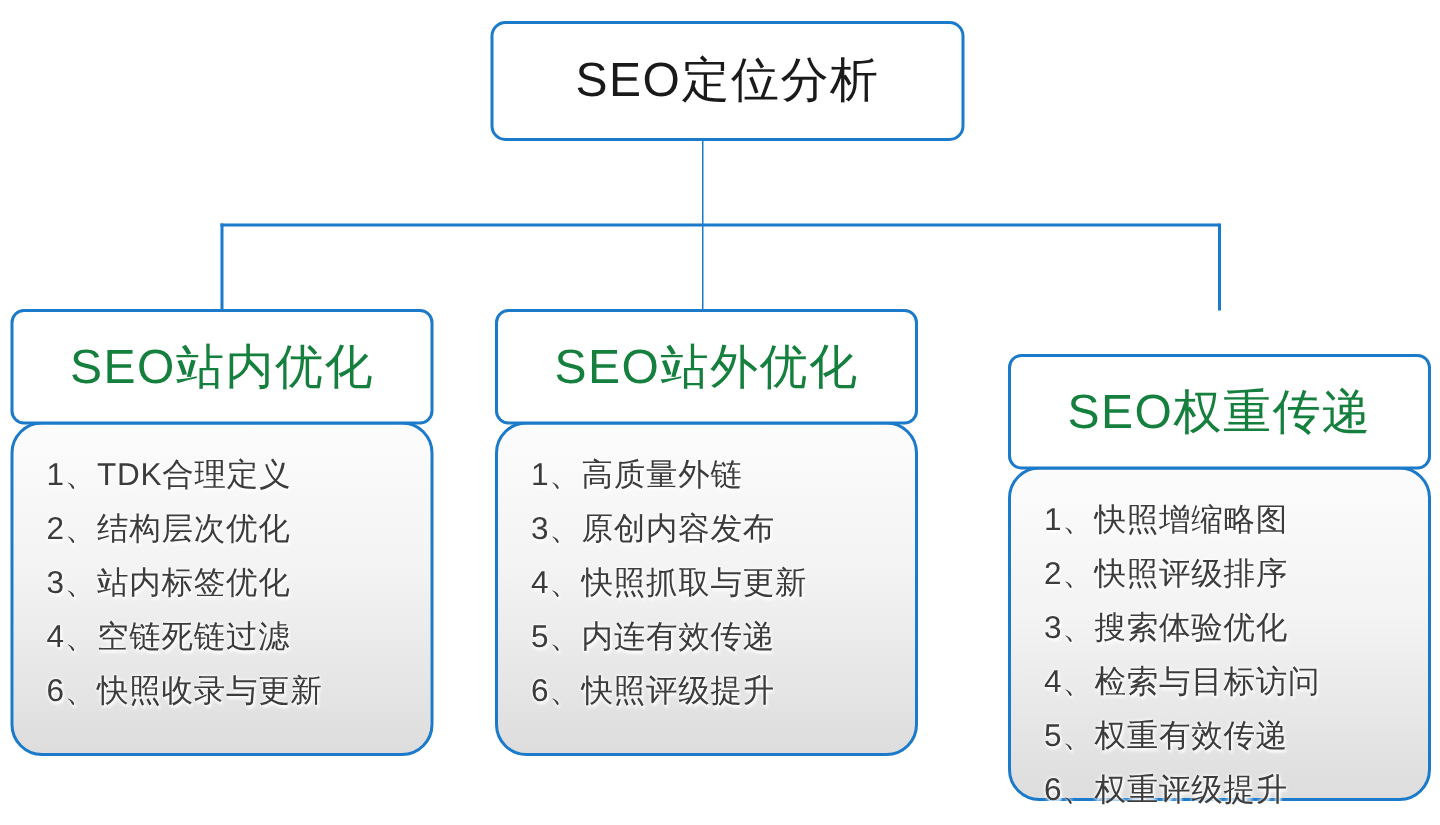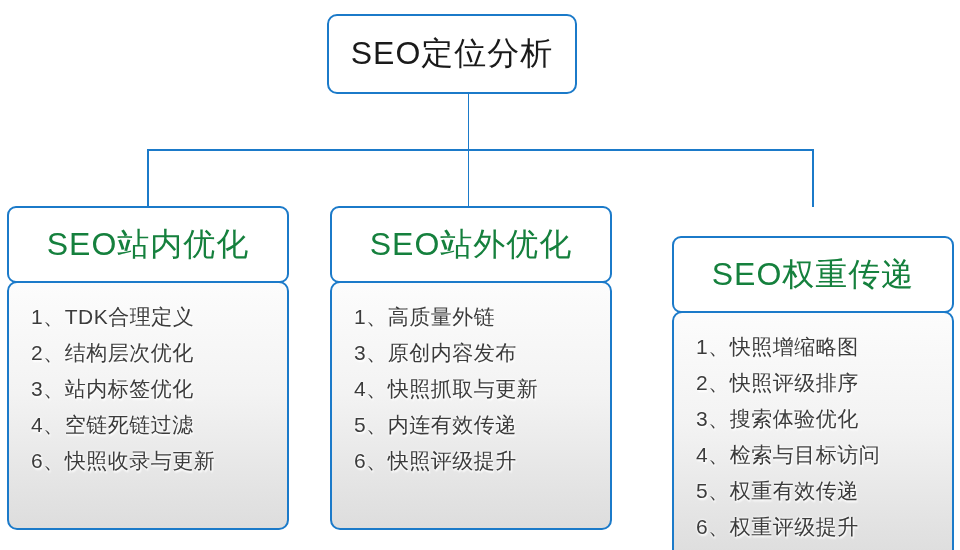"SEO定位分析" .root-node { width: 250px -> 316px }
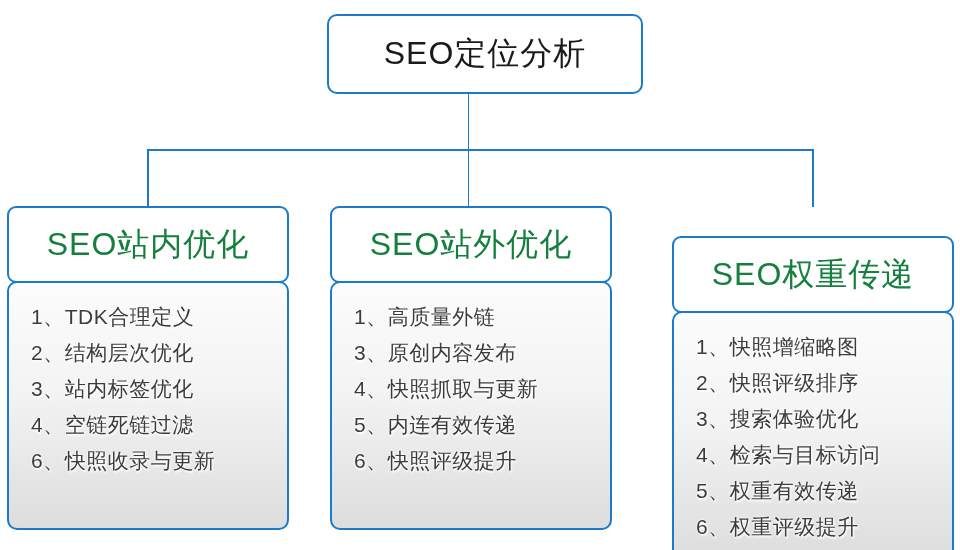"1、TDK合理定义" .column-list { border-radius: 10px -> 21px; height: 249px -> 223px }
